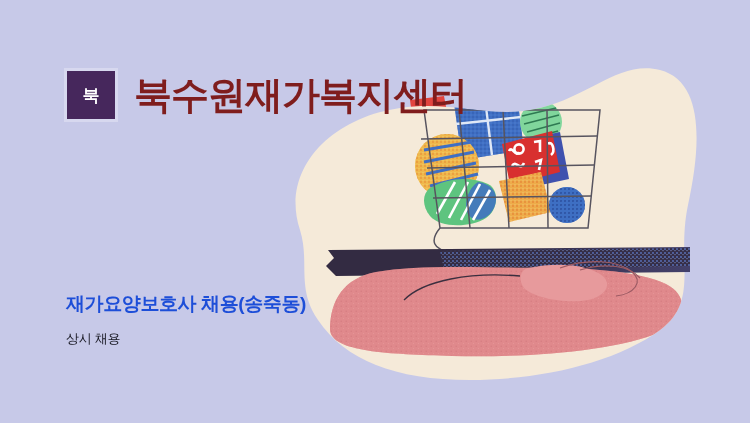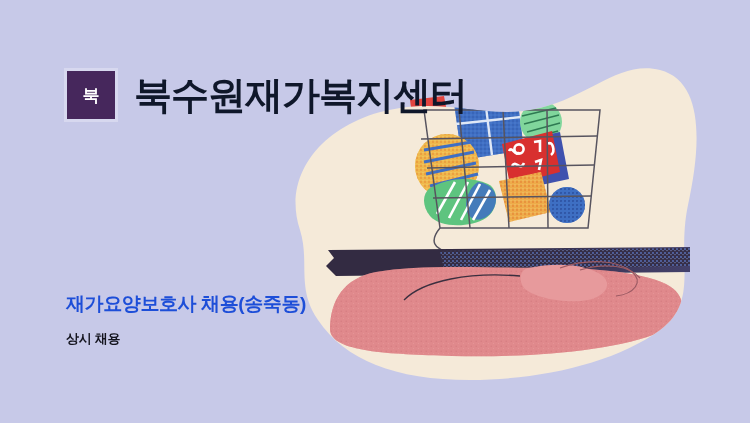"북수원재가복지센터" #org-title { color: #0f172a -> #7f1d1d }
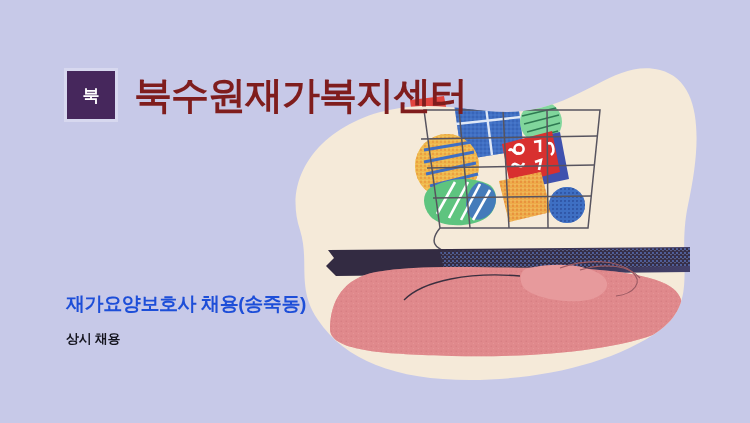"상시 채용" #job-status { font-weight: 700 -> 400 }
